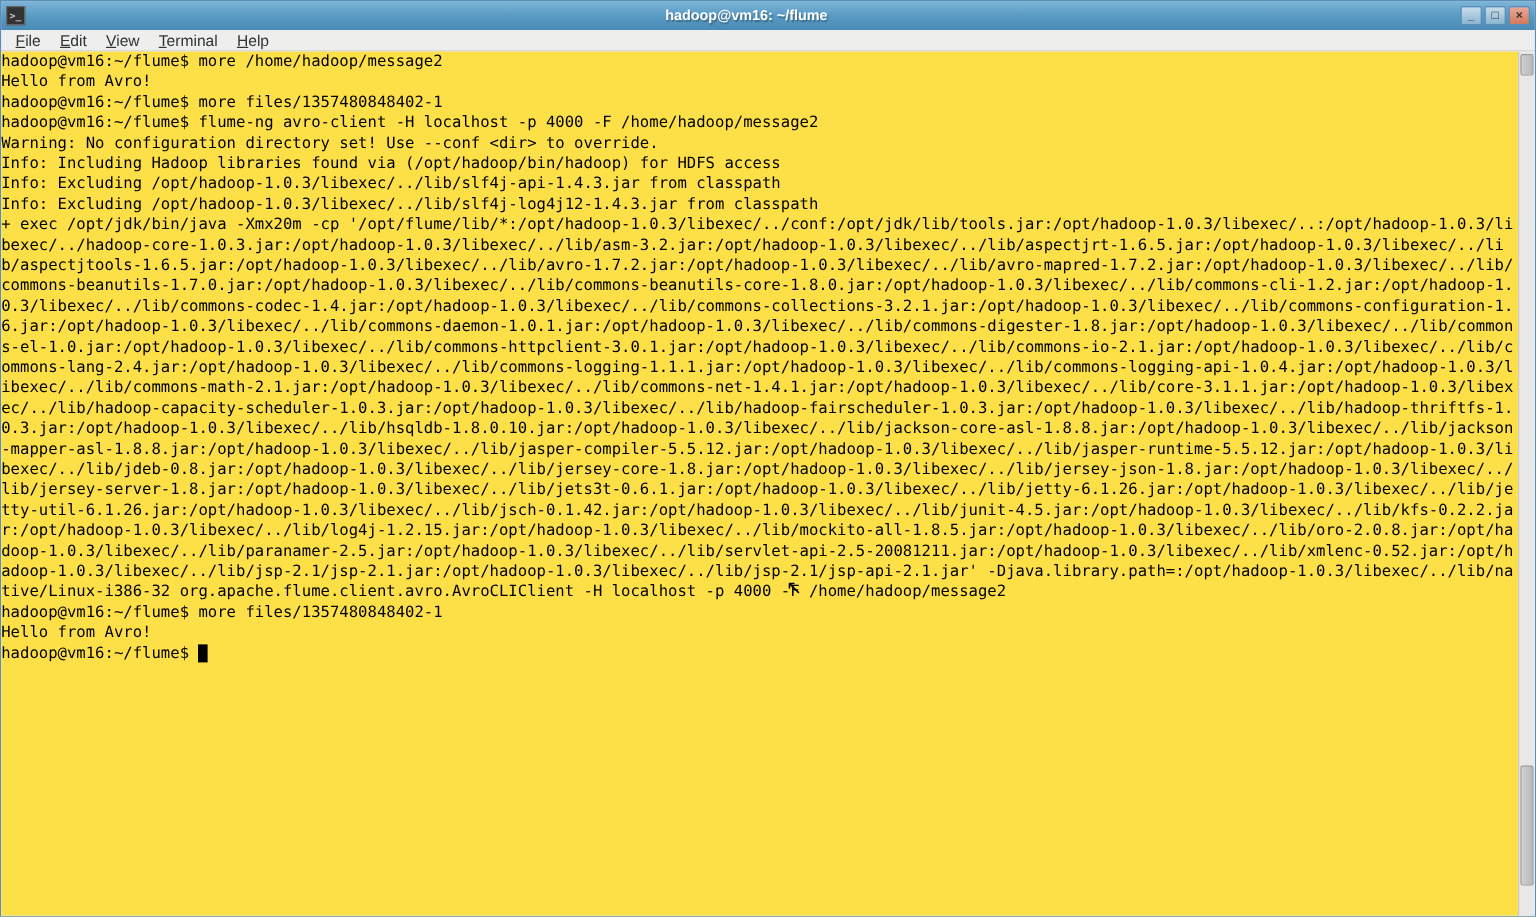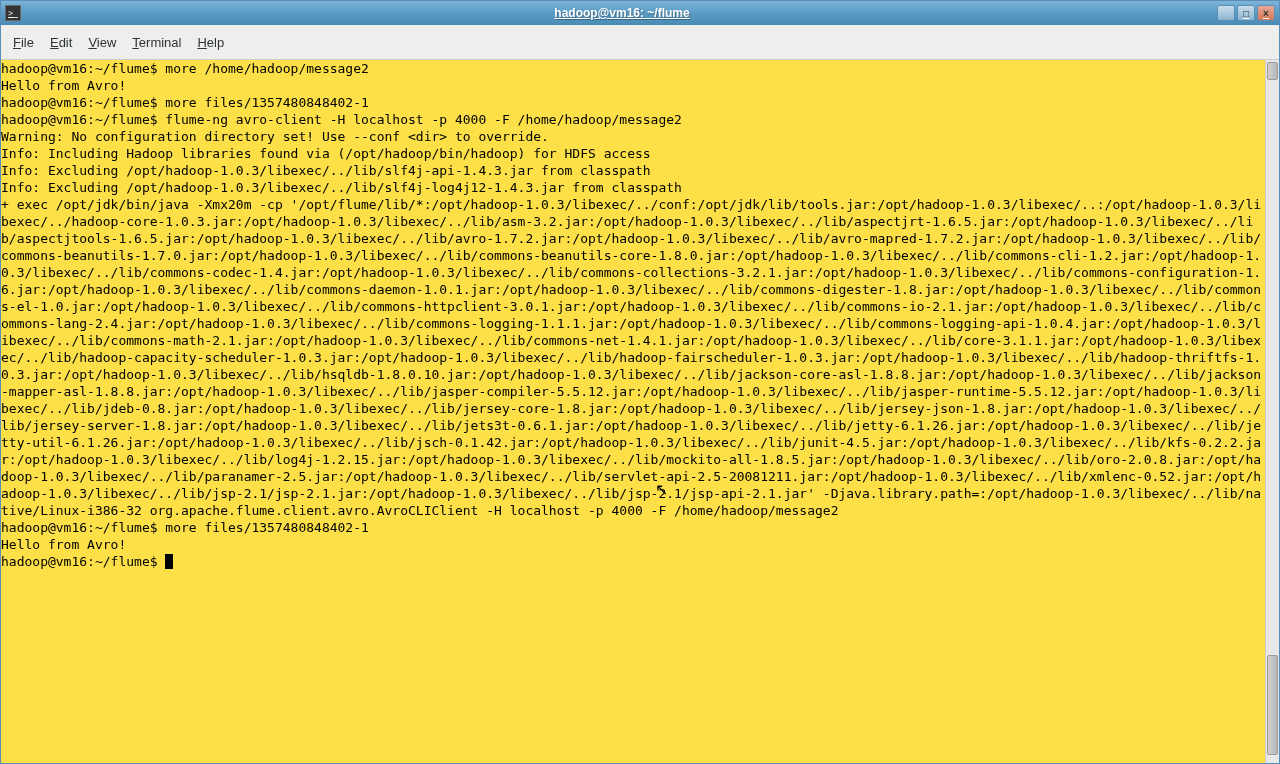"hadoop@vm16: ~/flume" .titlebar { text-decoration: underline -> none }
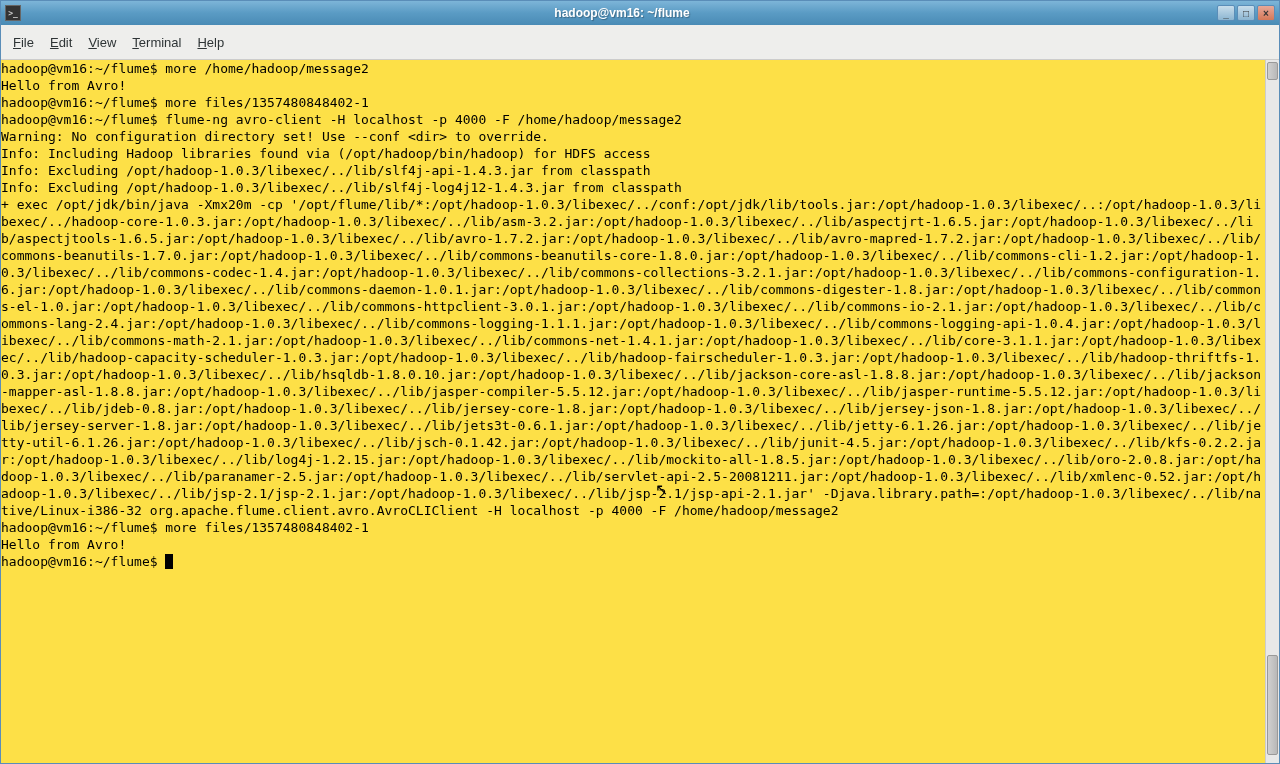"File" .menubar { height: 35px -> 18px }
